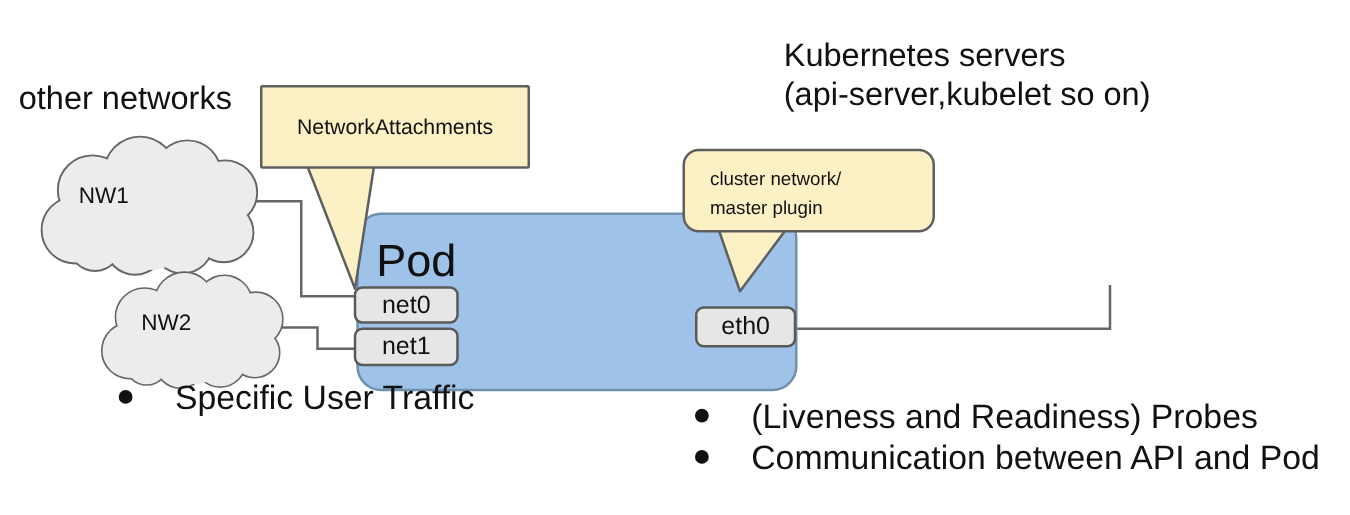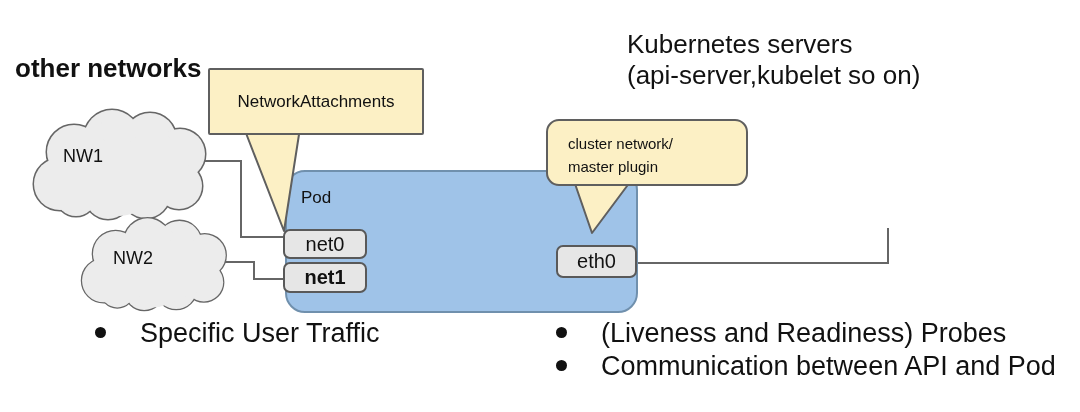"other networks" div.plain-label { font-weight: bold -> none; top: 53px -> 63px }
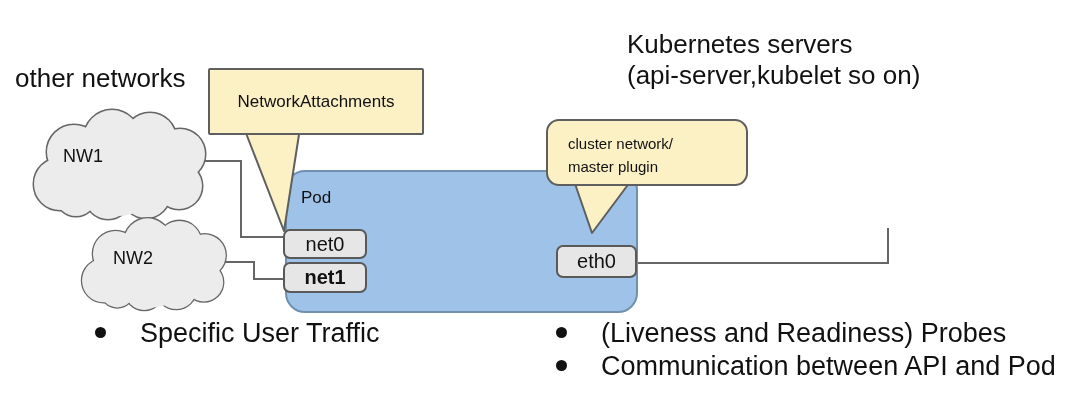"Pod" #pod-label { font-size: 17px -> 36px }
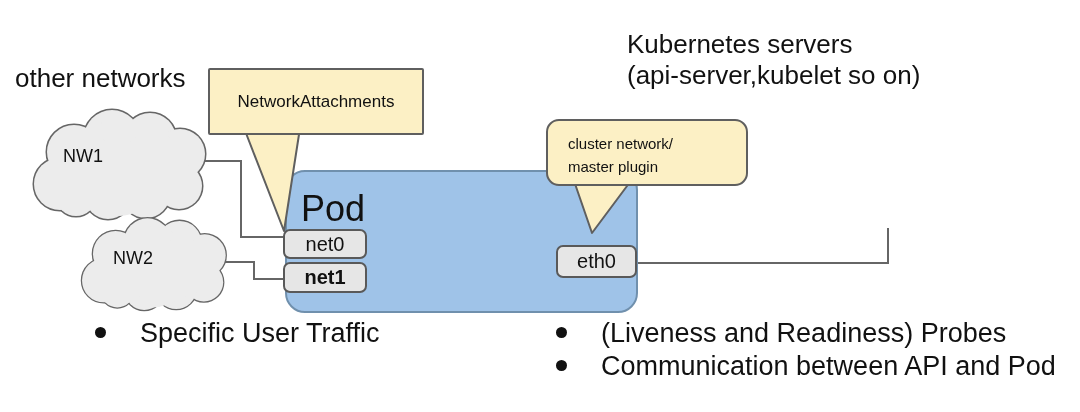"net1" #chip-net1 { font-weight: bold -> none }
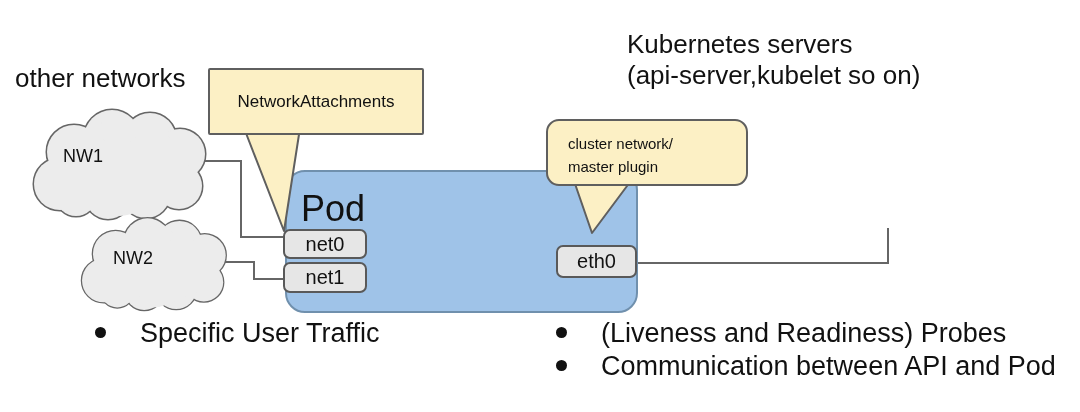"Specific User Traffic" div.bullet-row { top: 318px -> 303px }
